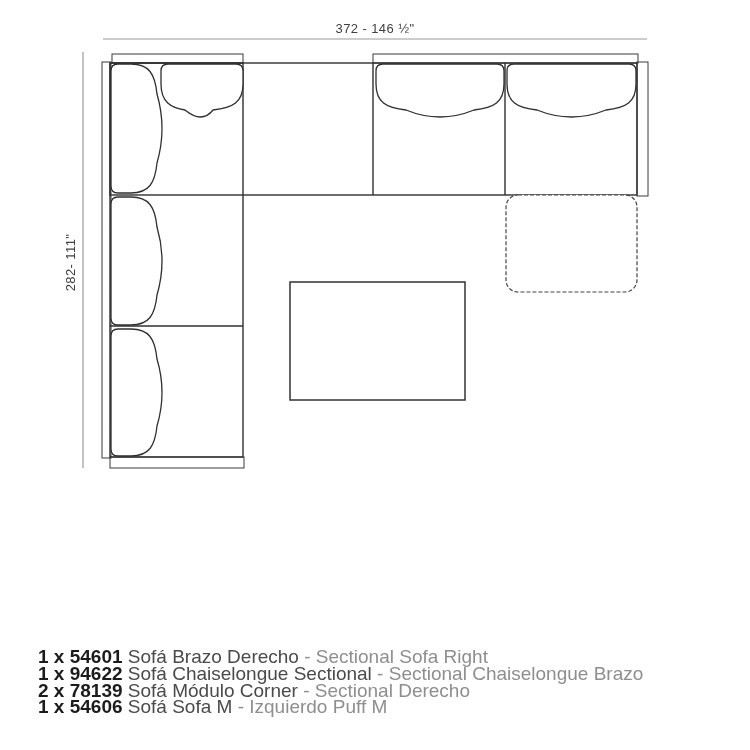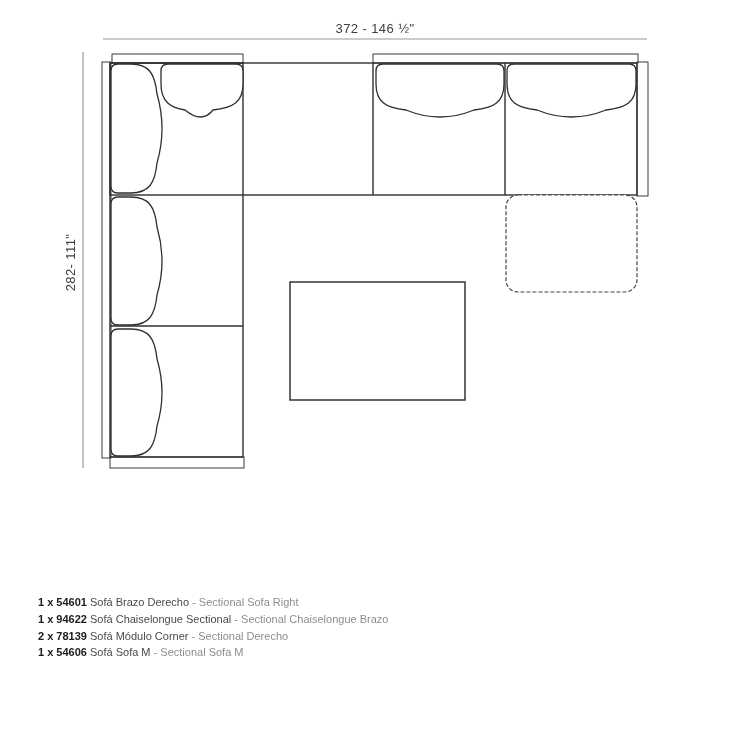"1 x 54601 Sofá Brazo" #parts-list { font-size: 11px -> 19px; top: 594px -> 649px }
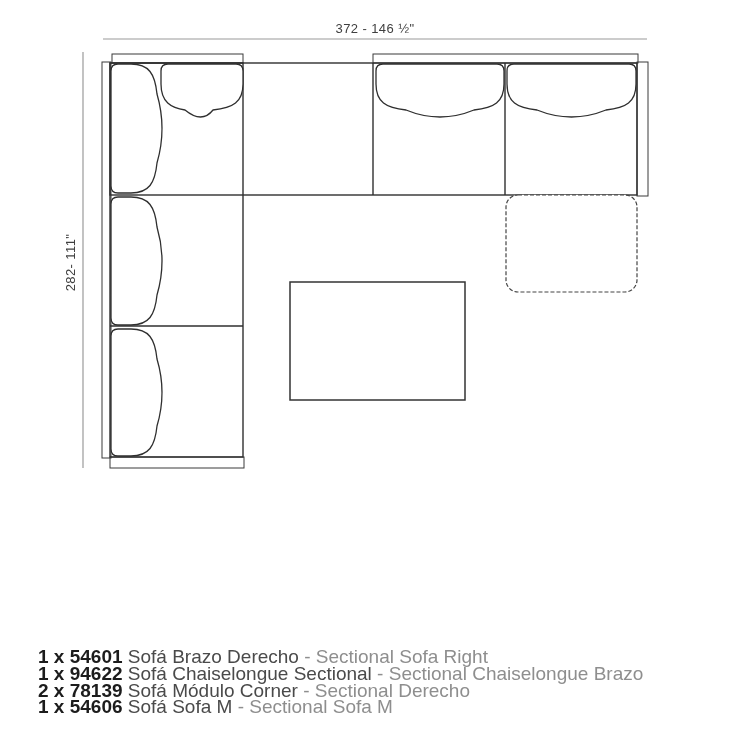"- Sectional Sofa M" span.name-en { text: Sectional Sofa -> Izquierdo Puff }
